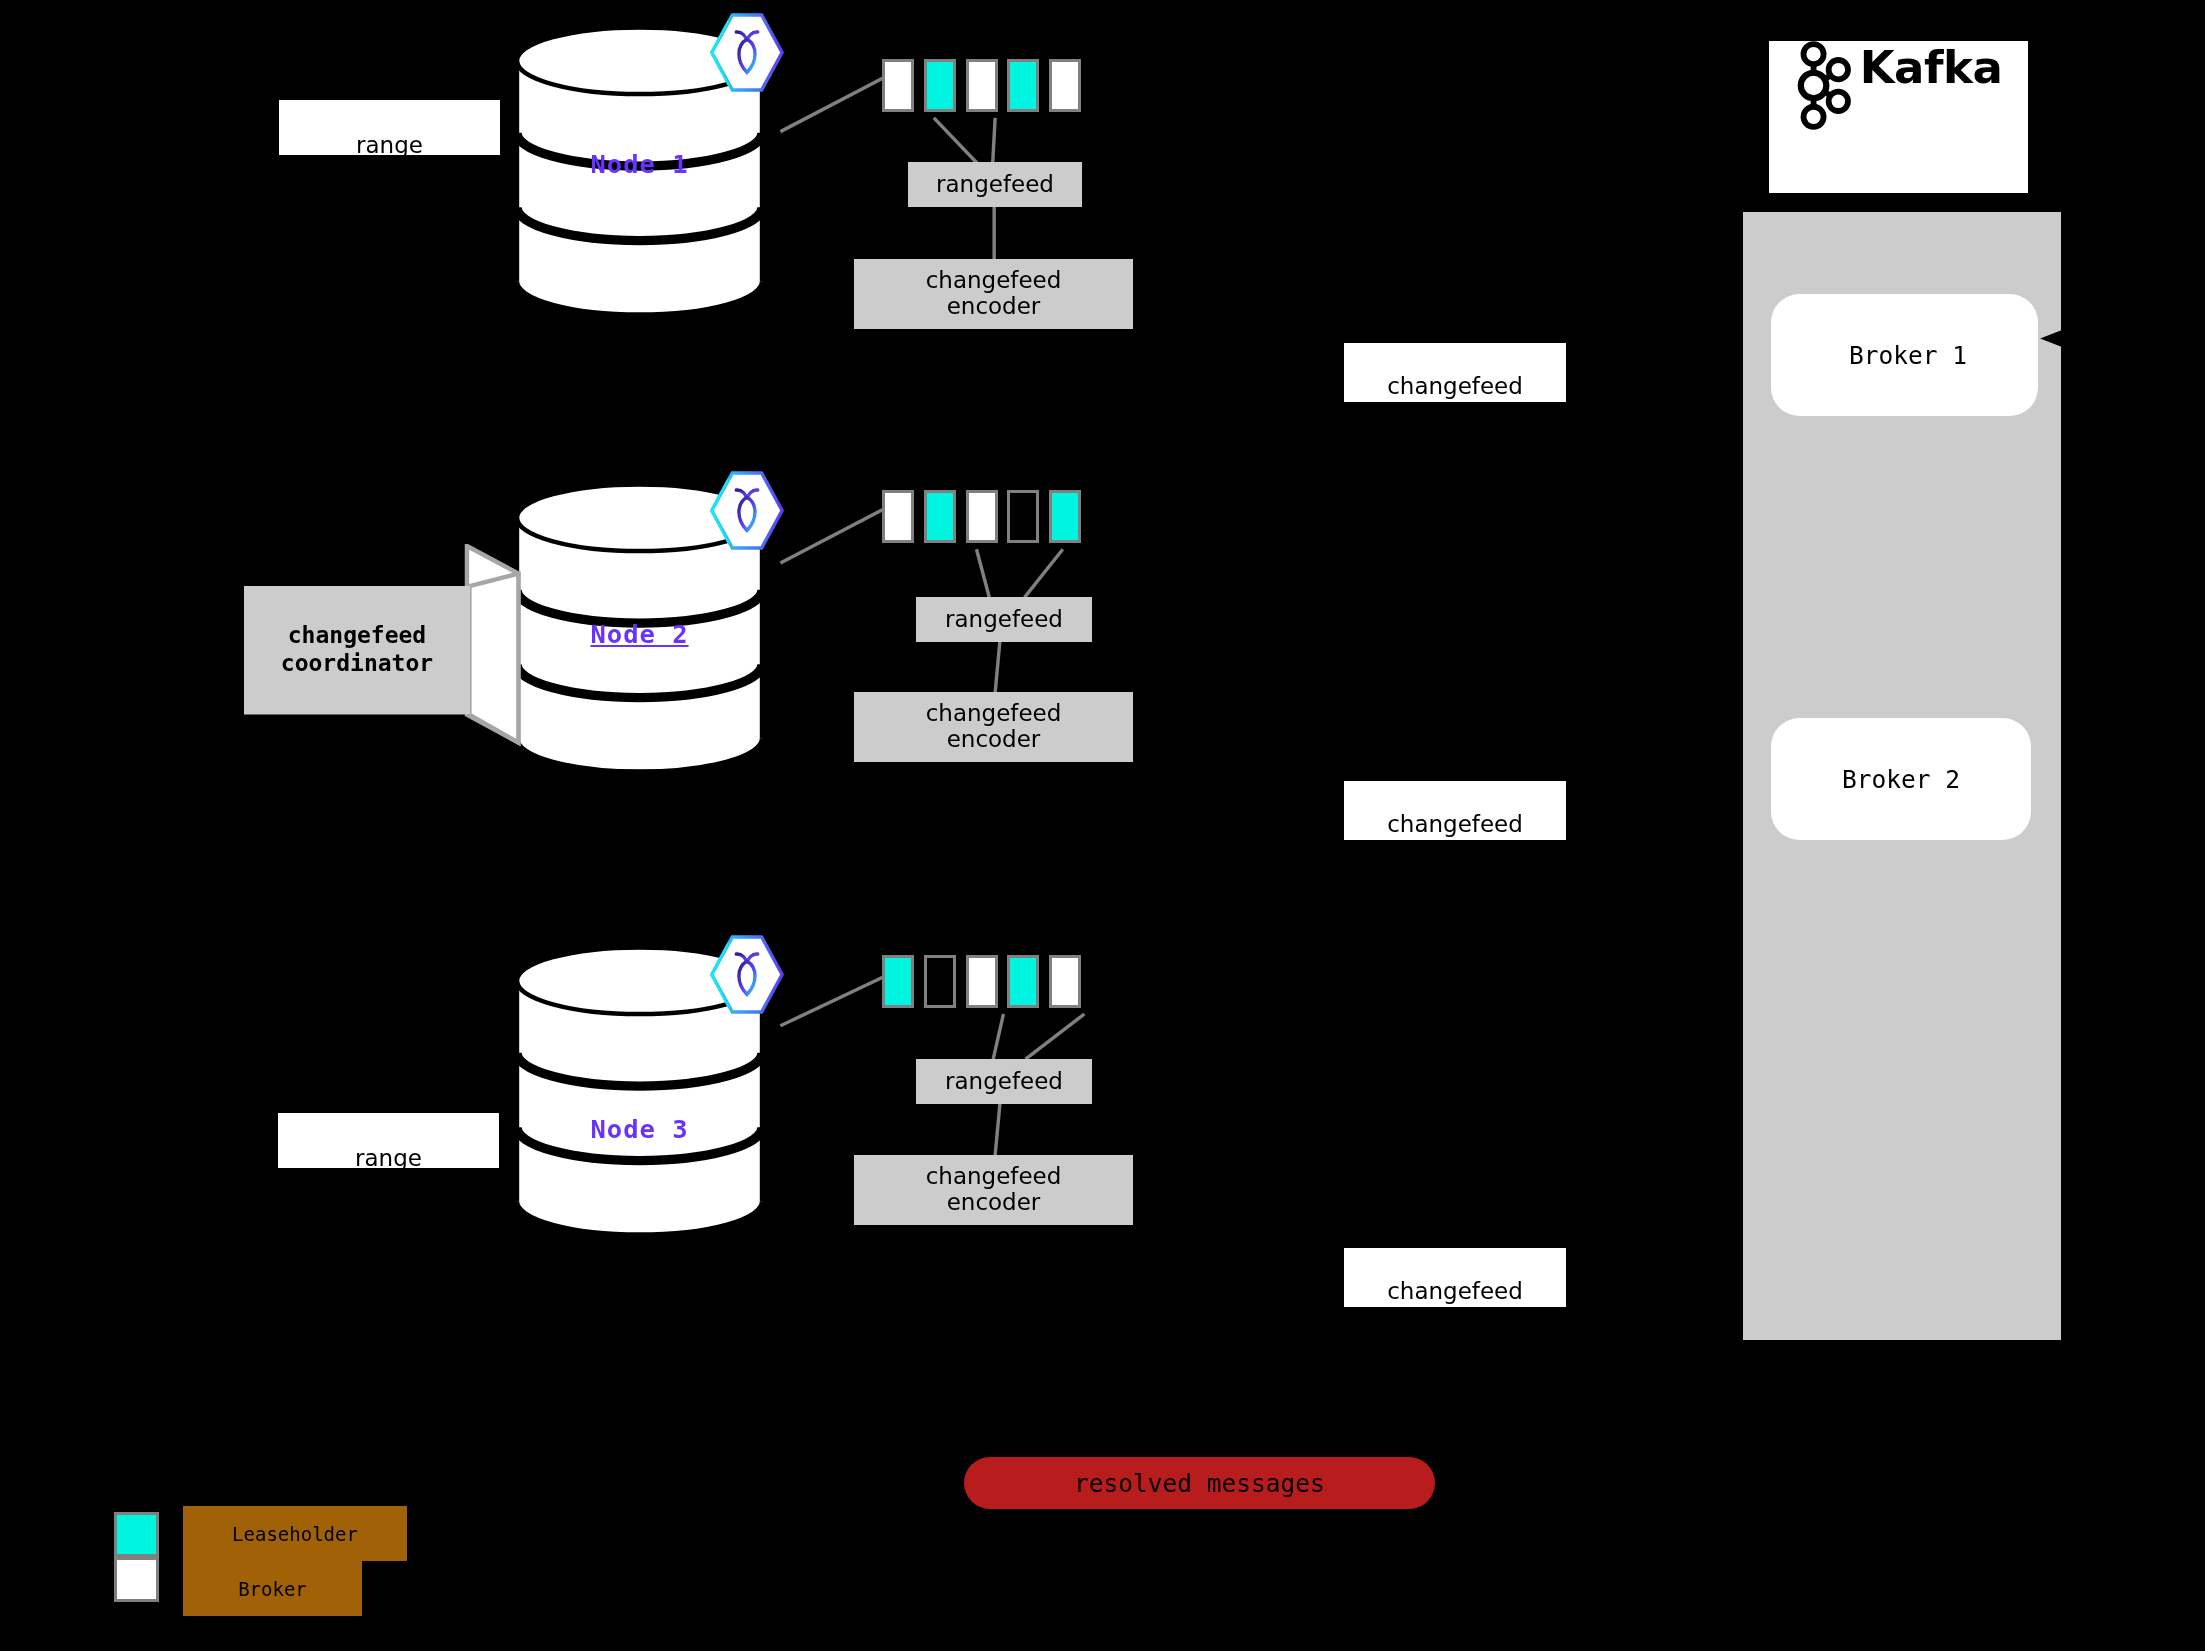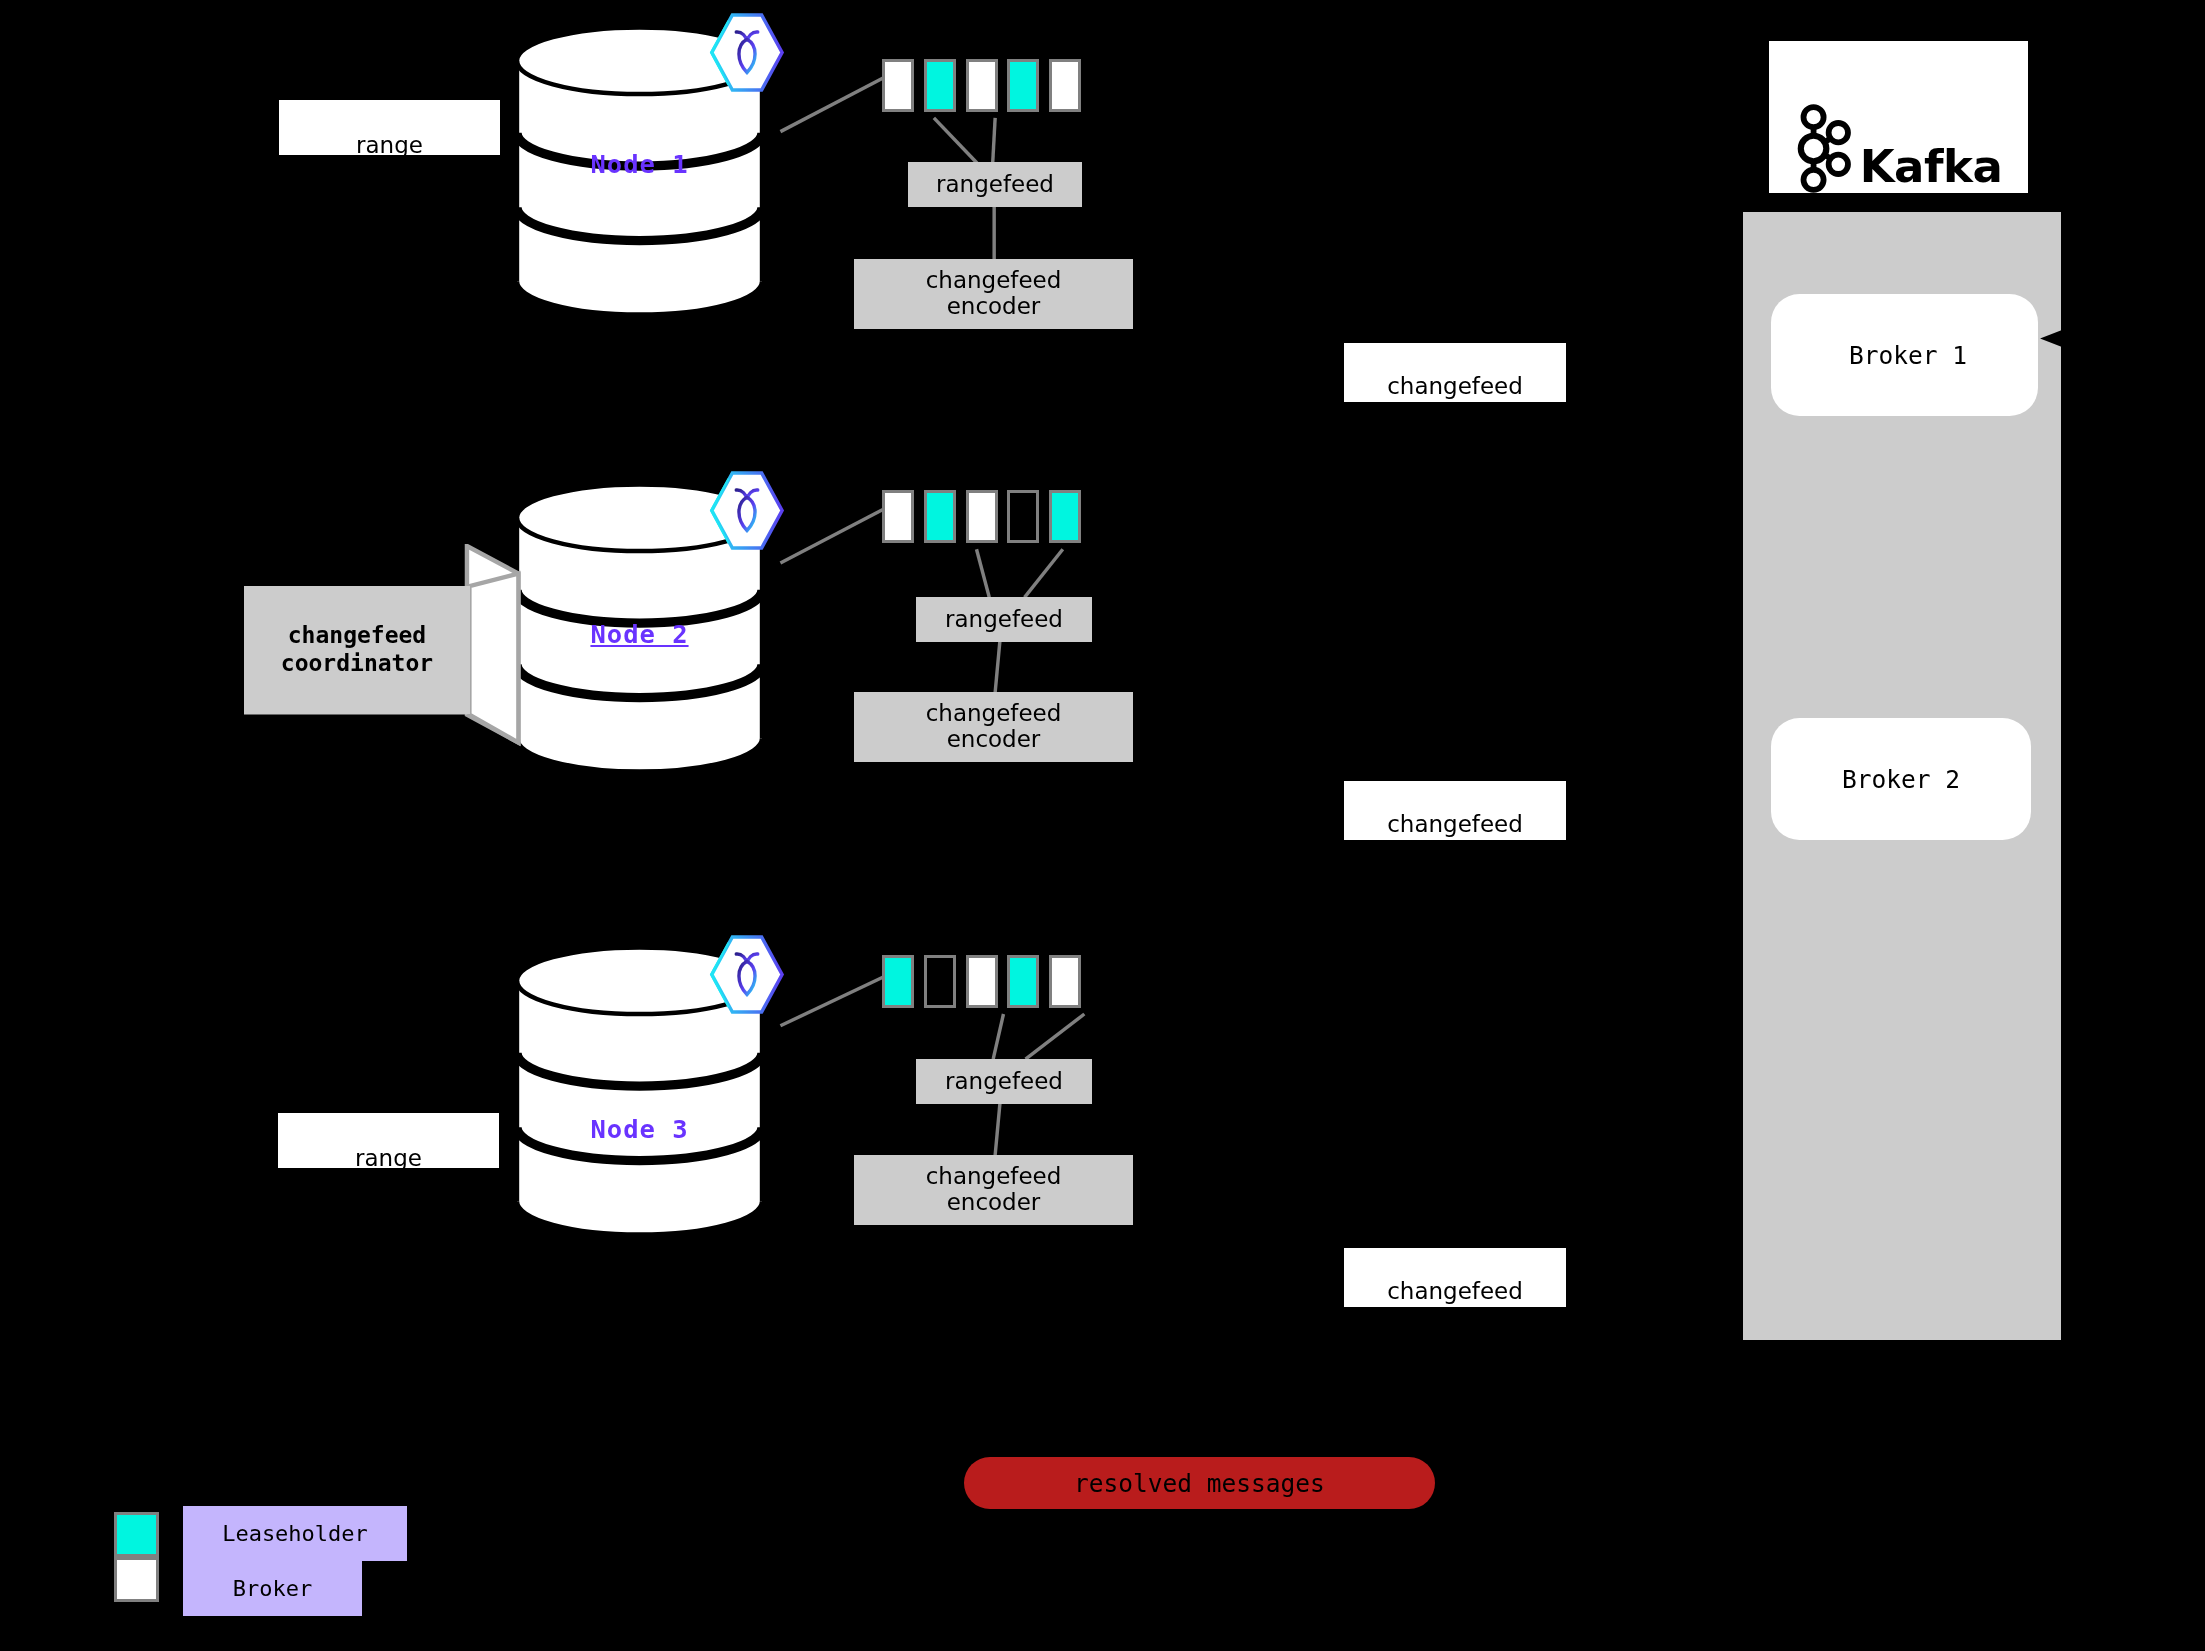"Kafka" .kafka-logo { align-items: flex-end -> flex-start }
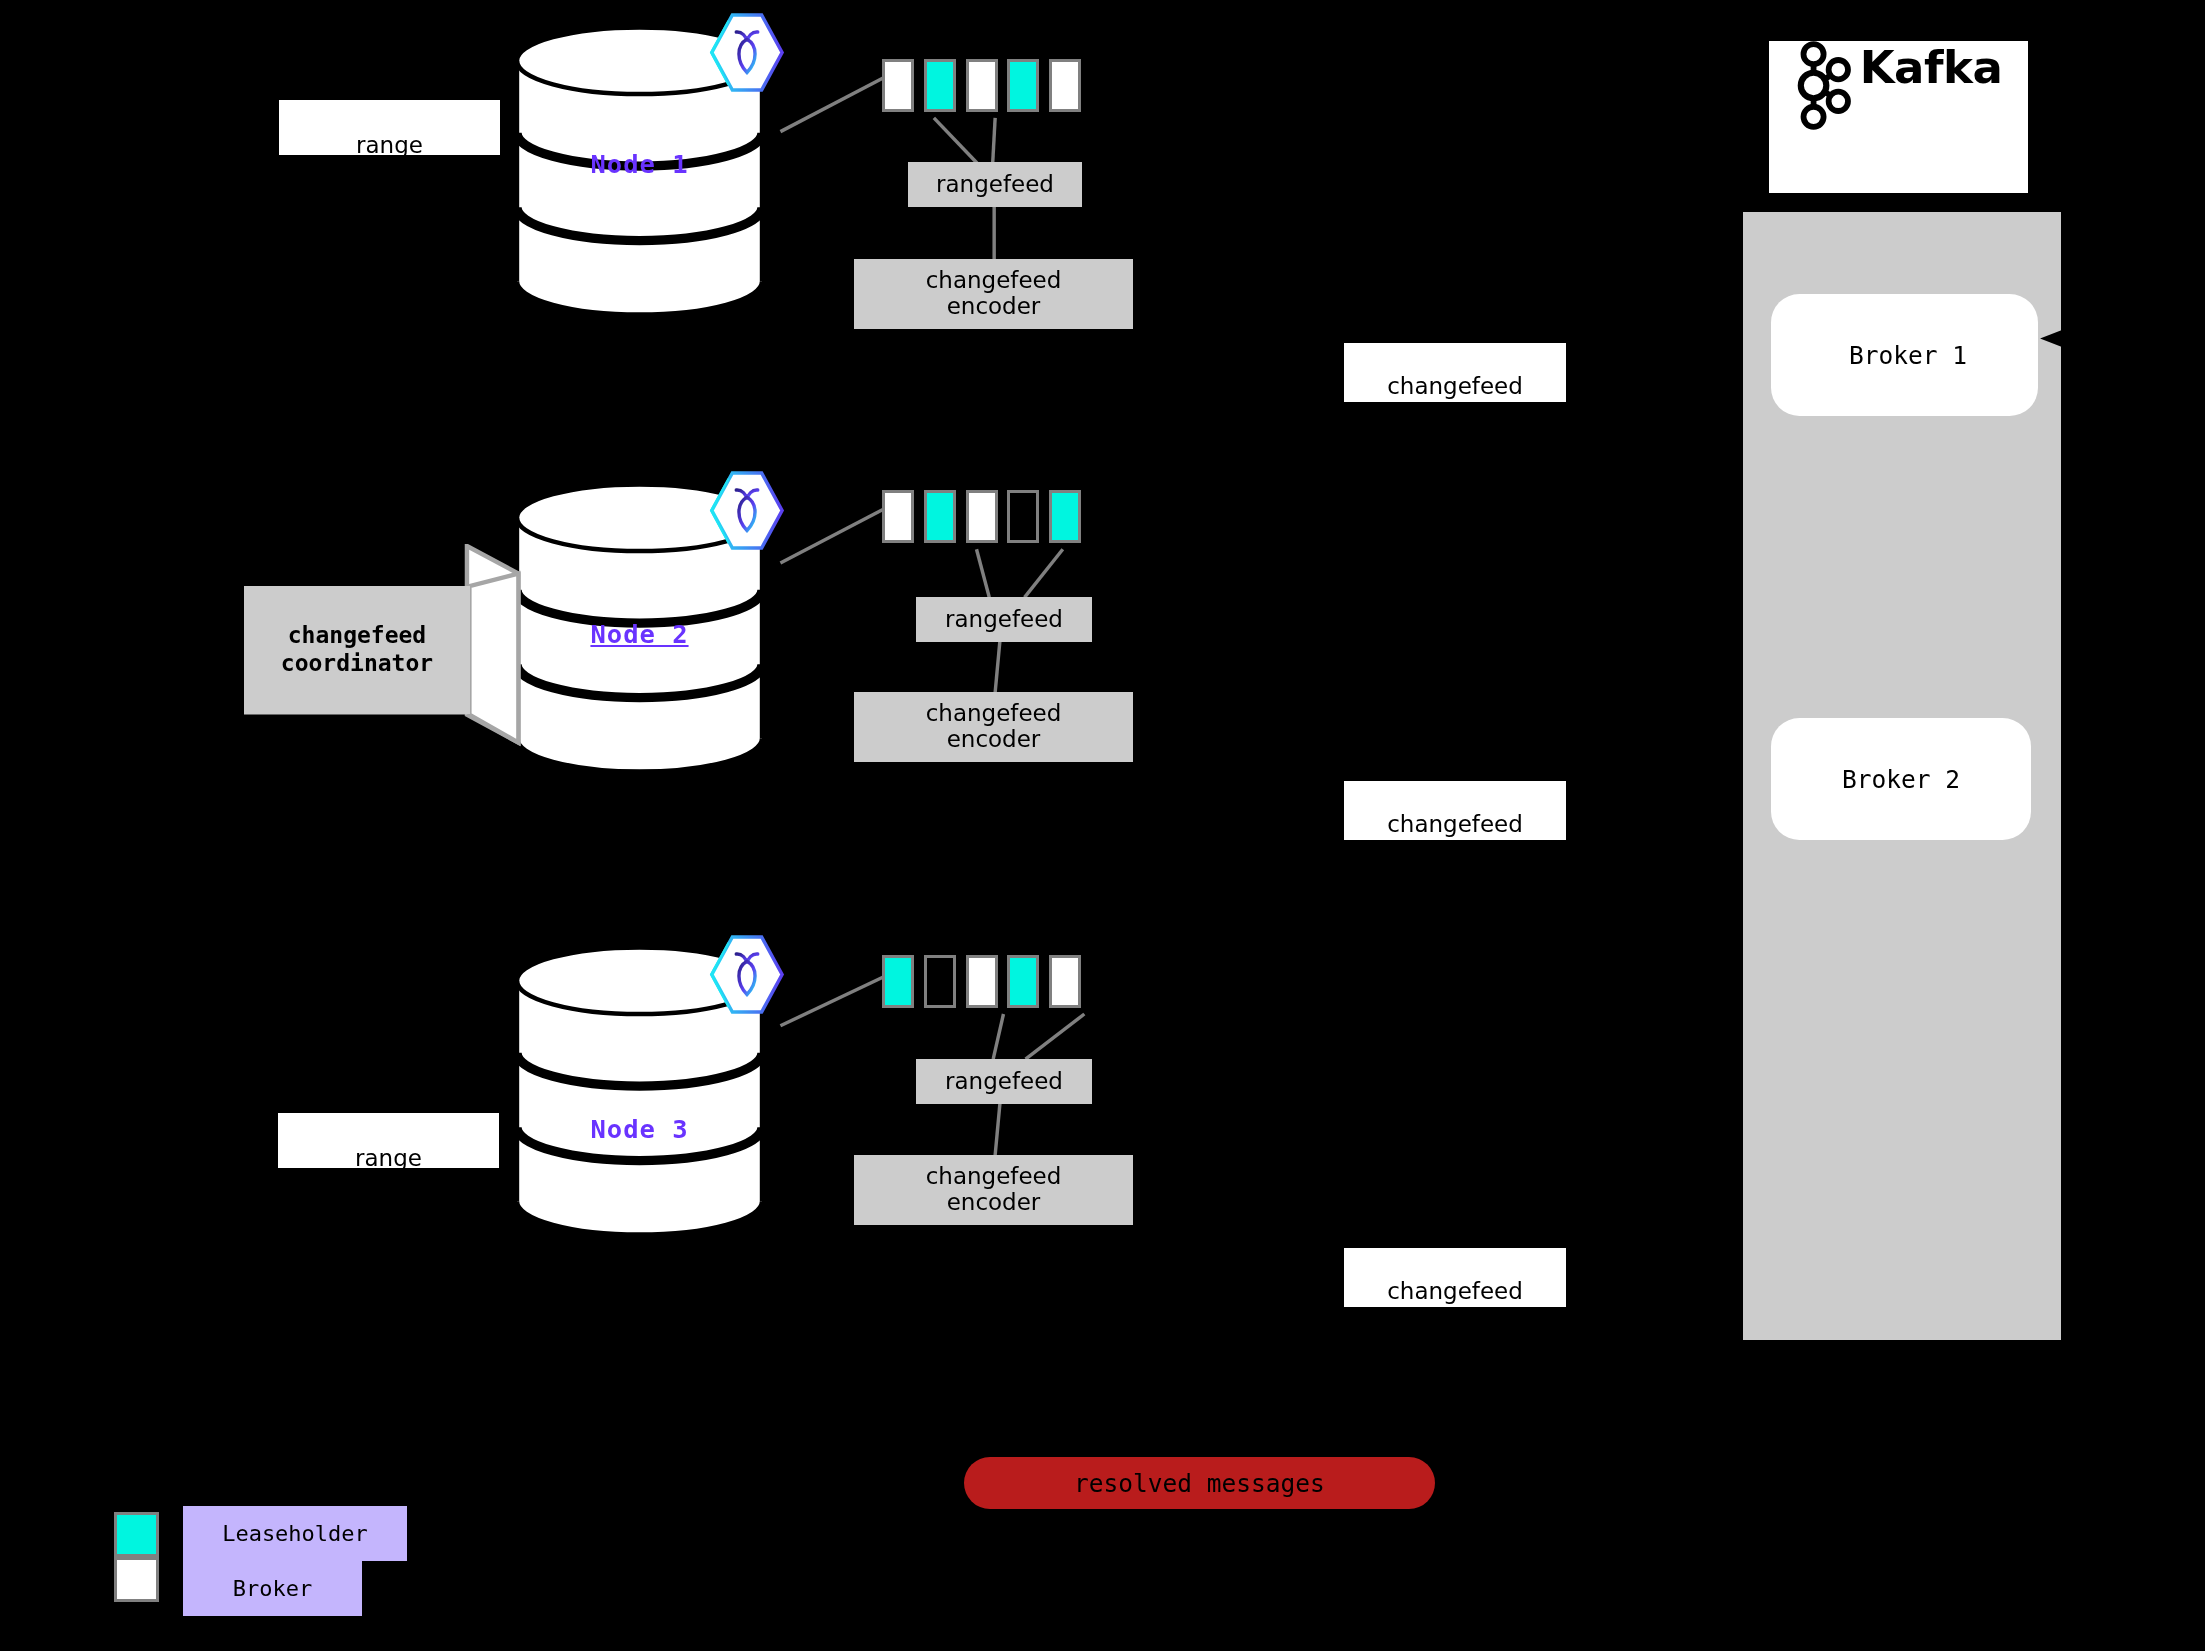"Leaseholder" .legend-label { background: #c4b5fd -> #a16207; font-size: 22px -> 19px }
